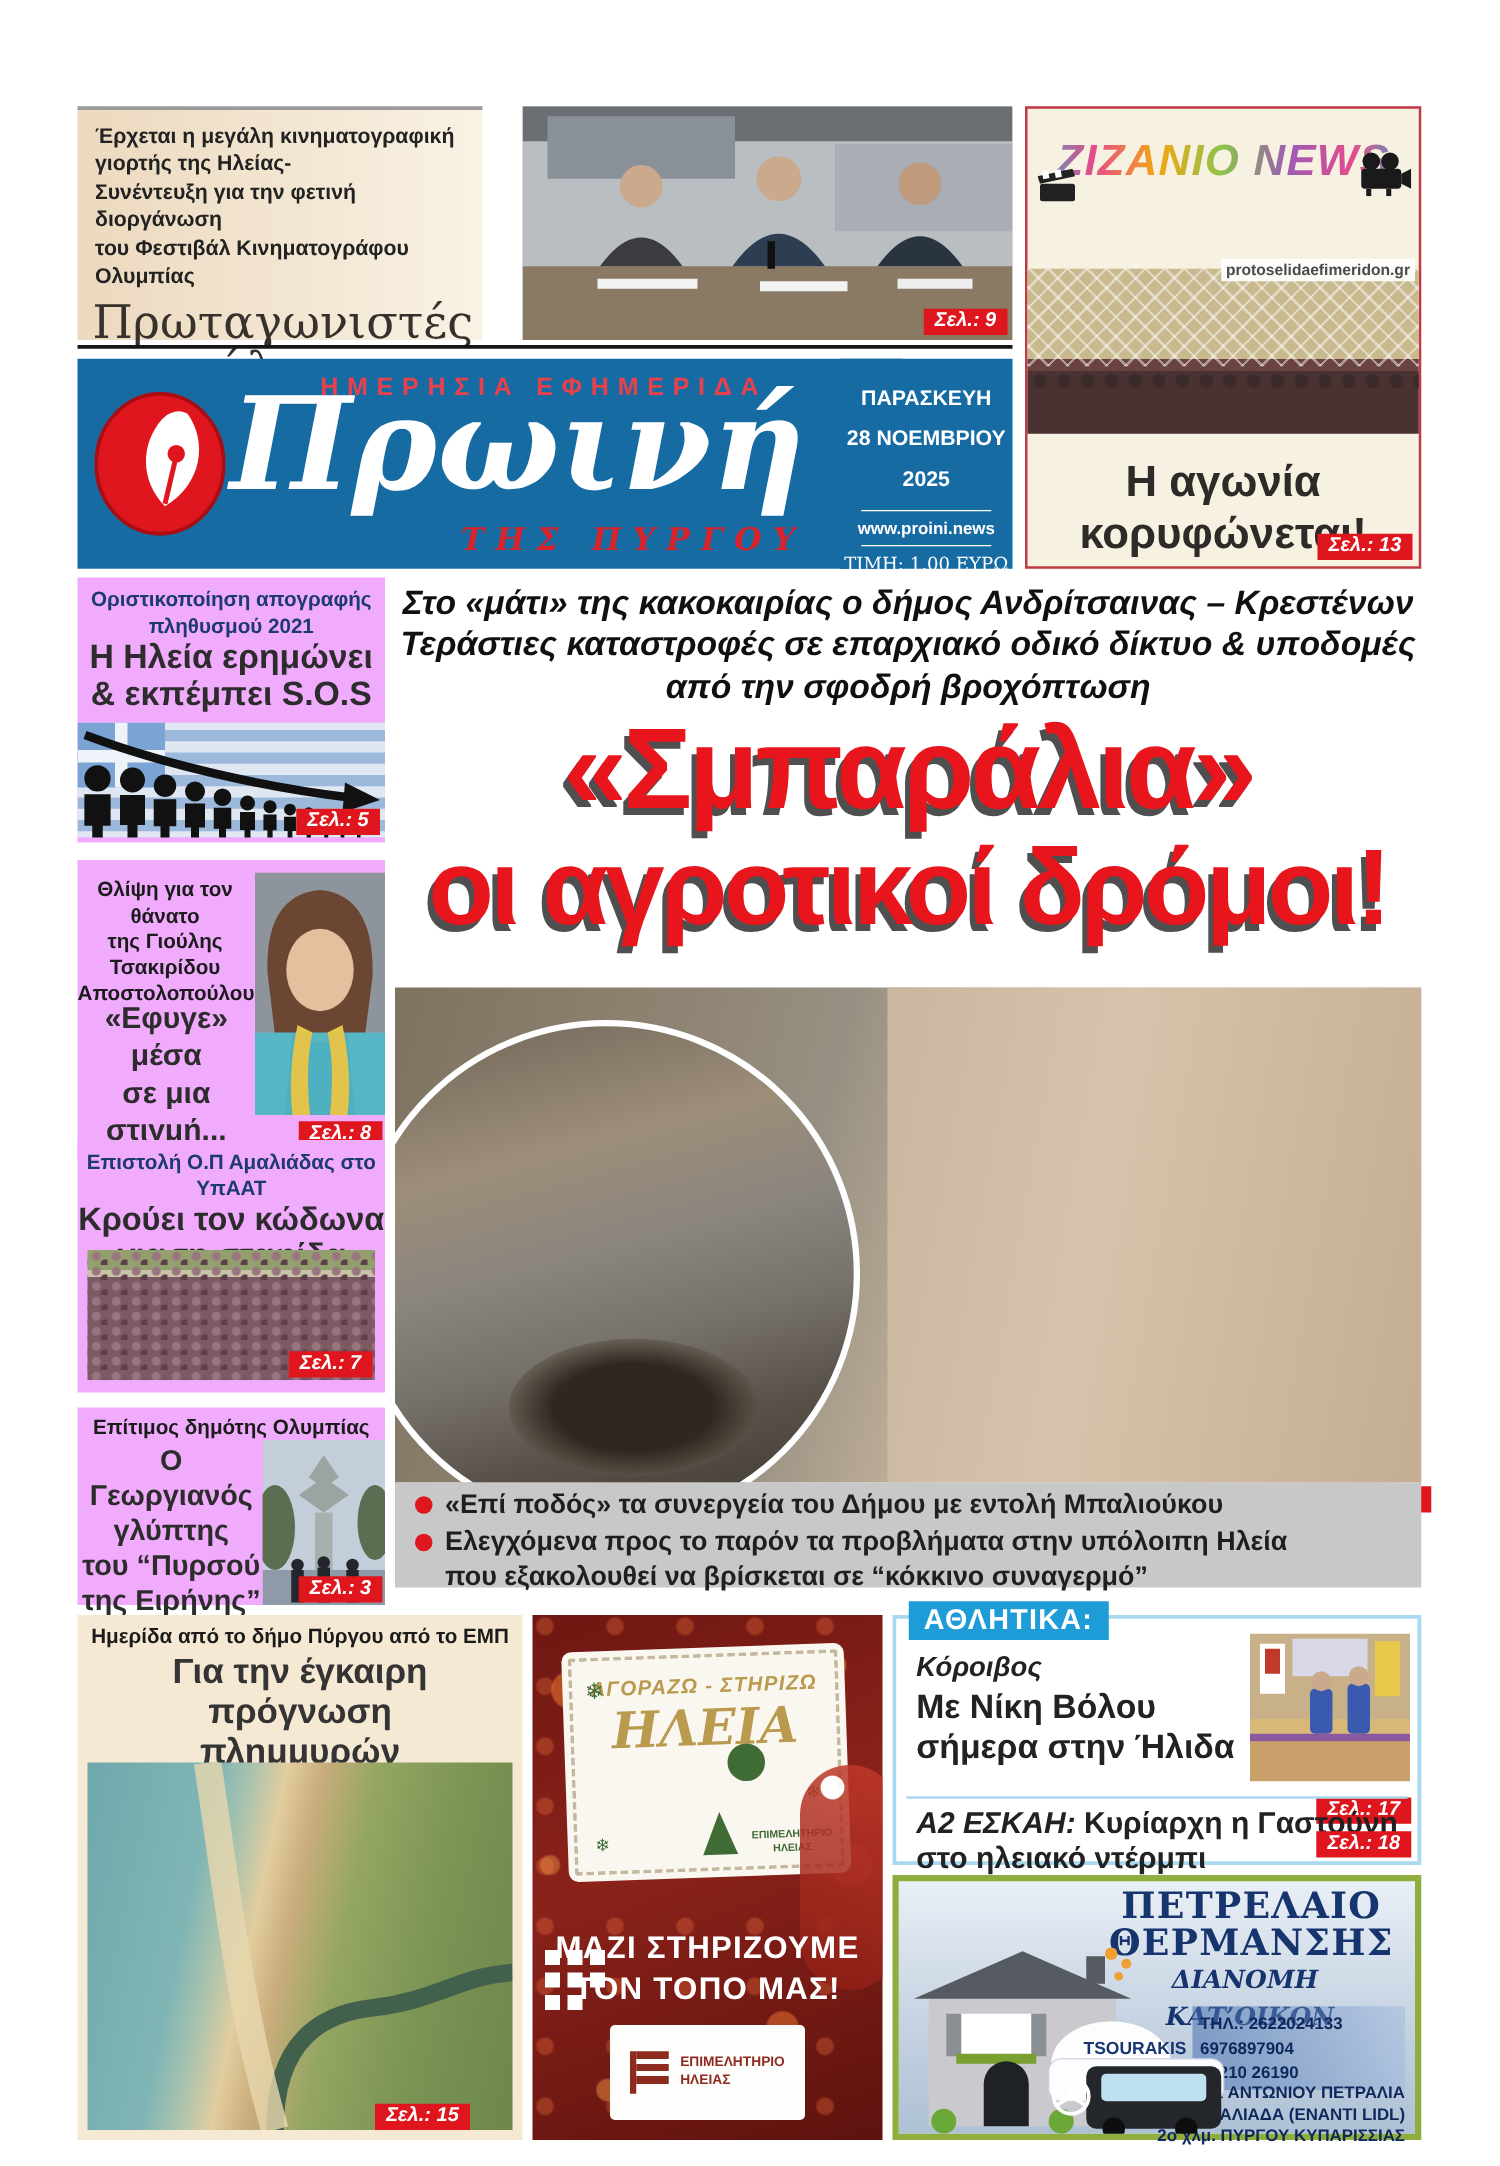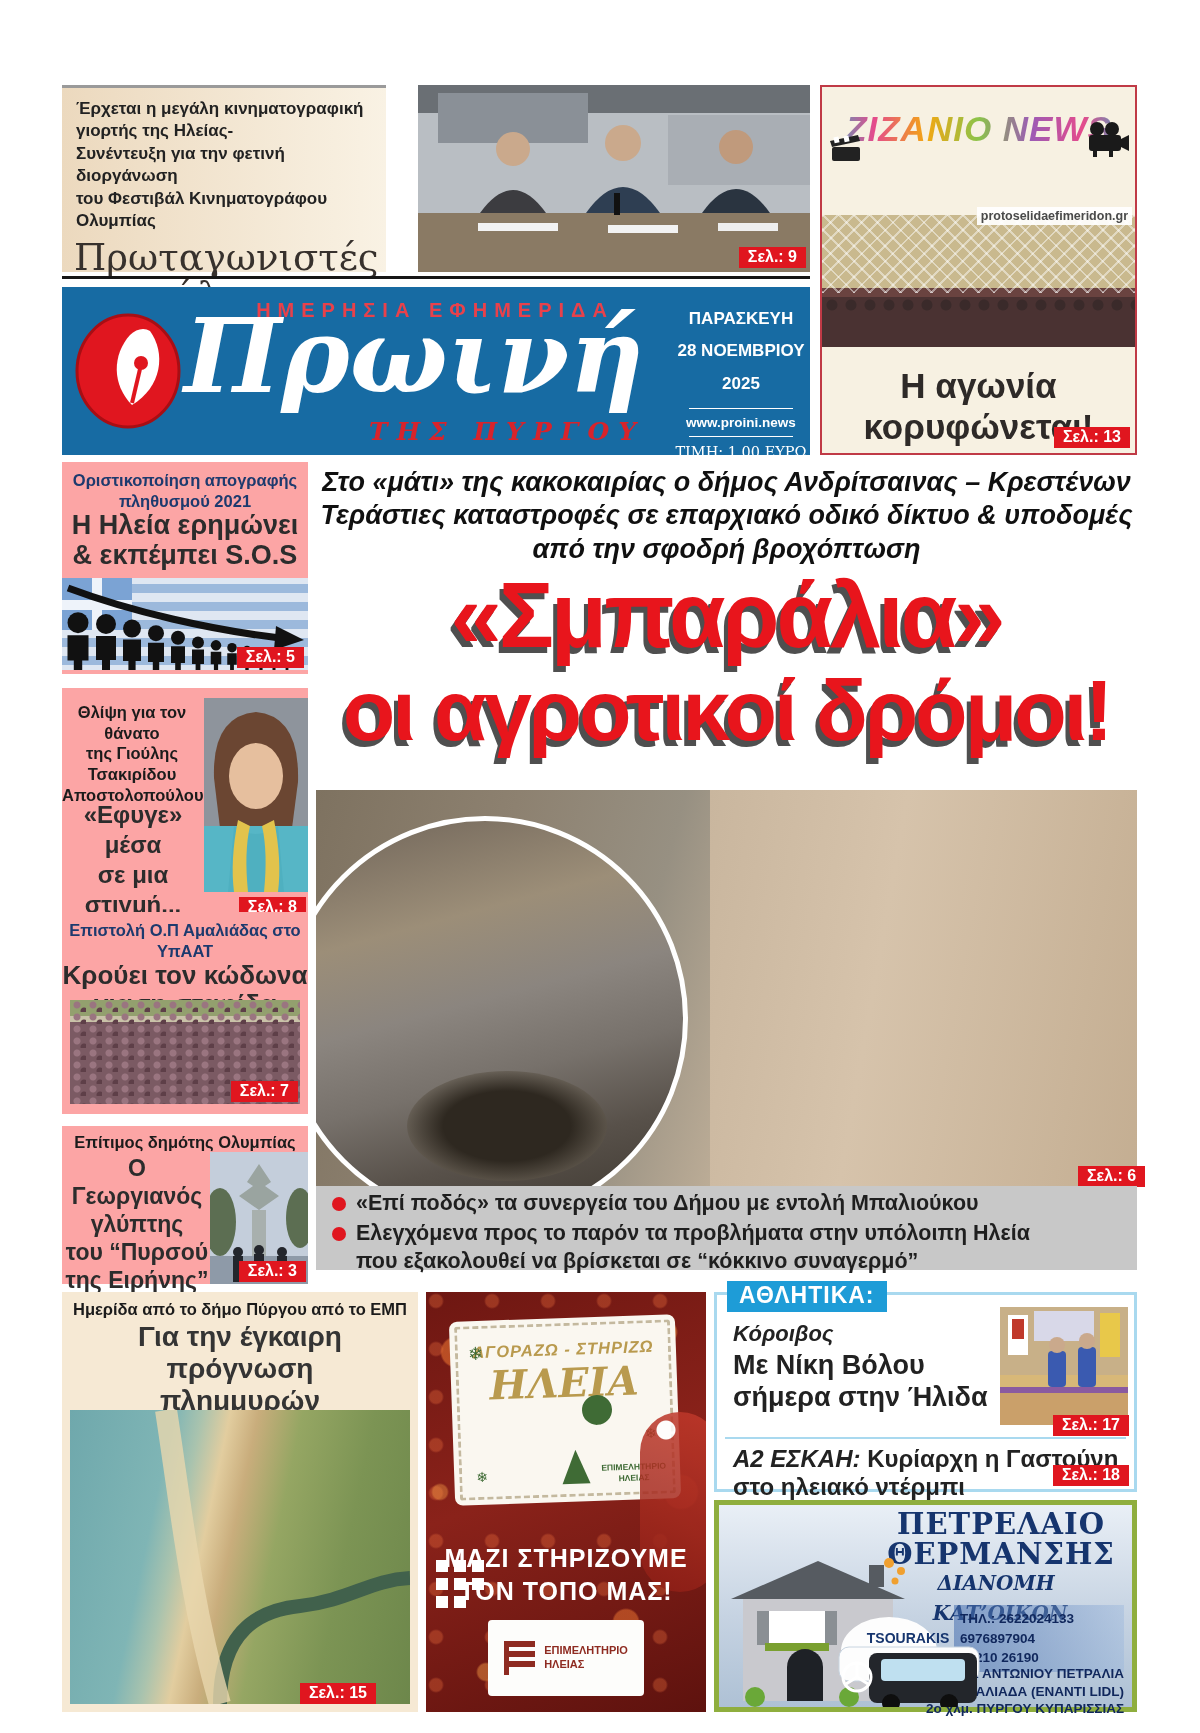"Σελ.: 9" .pref { font-style: none -> italic; margin-top: none -> 23px }
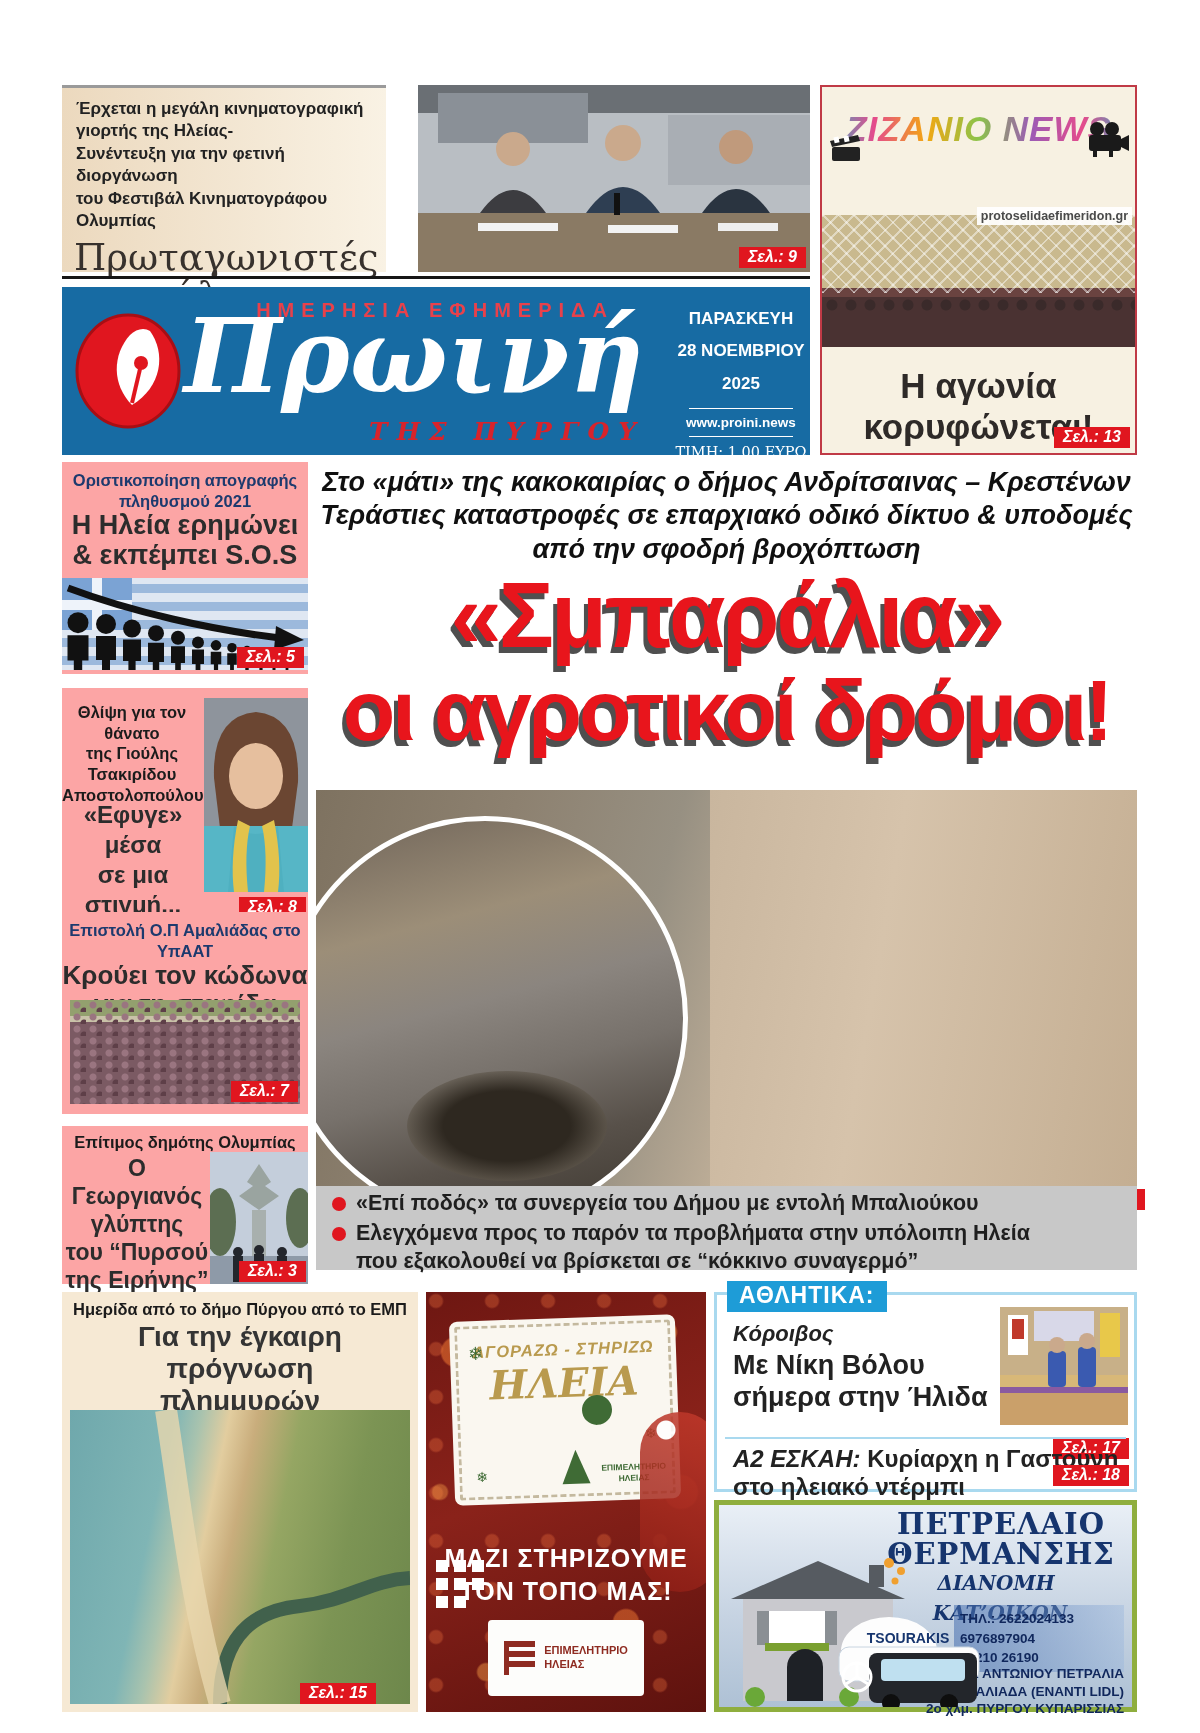"Οριστικοποίηση απογραφής" .lbox { background: #fca5a5 -> #f0abfc }
